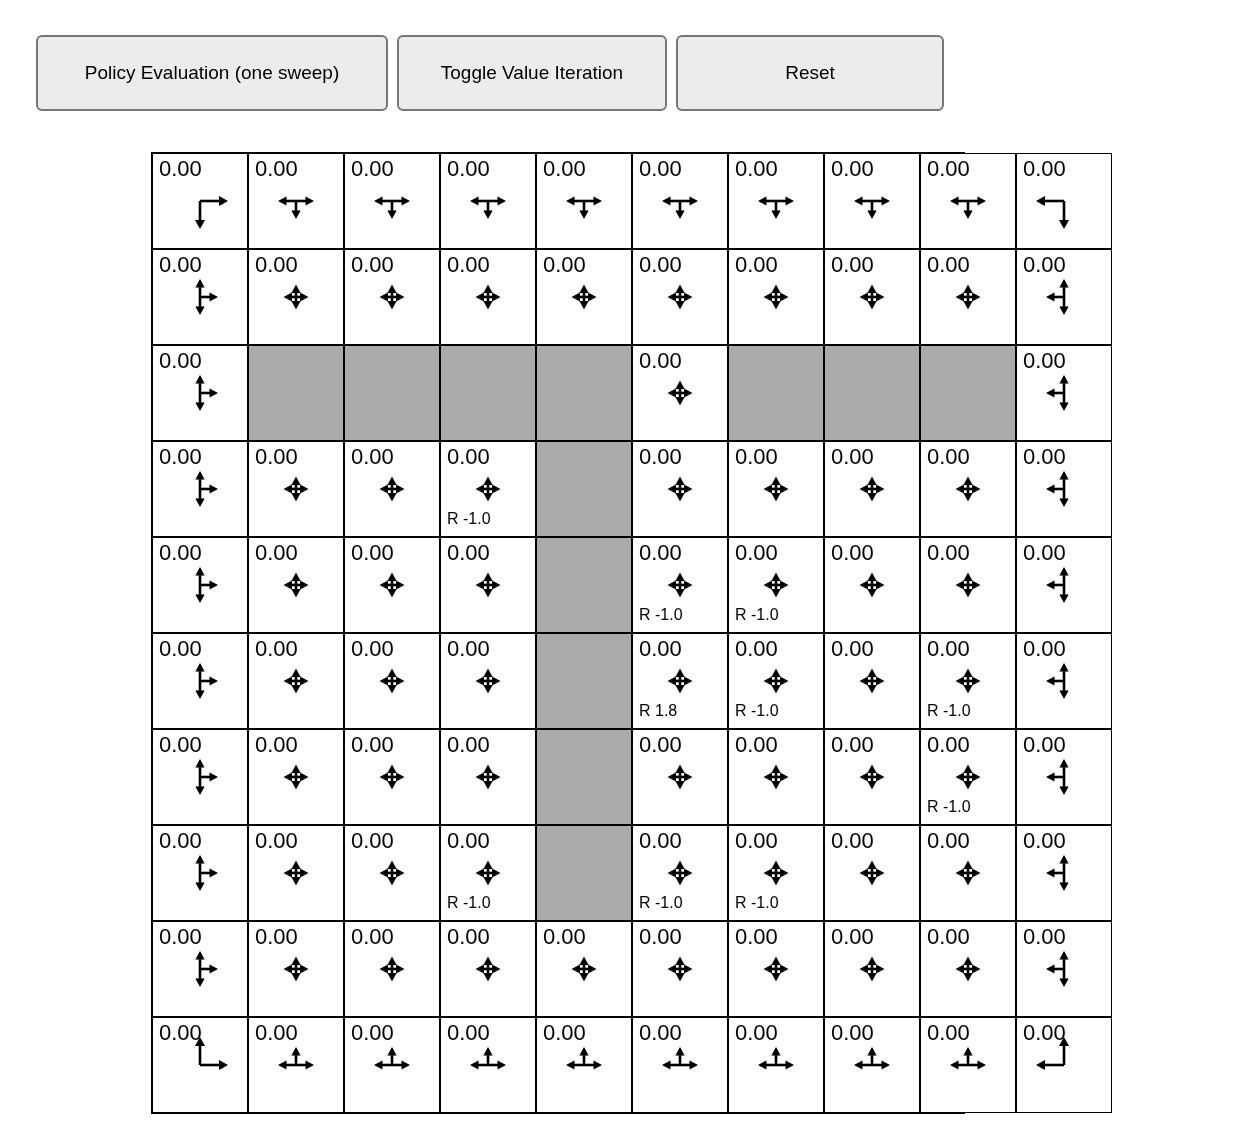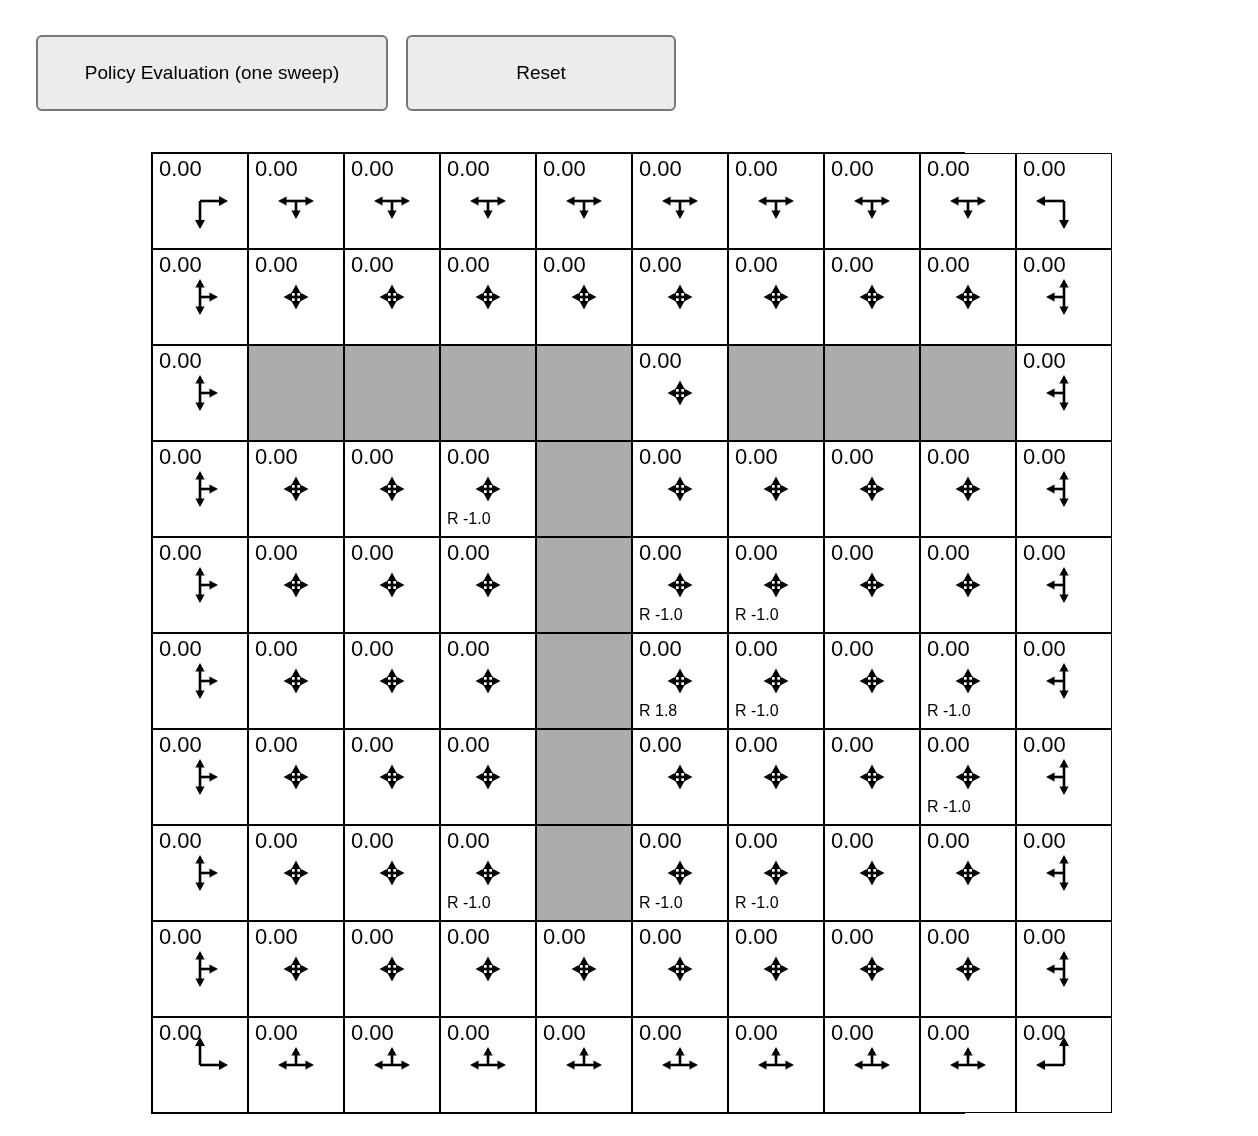"Policy Evaluation (one sweep)" .toolbar { gap: 18px -> 9px }
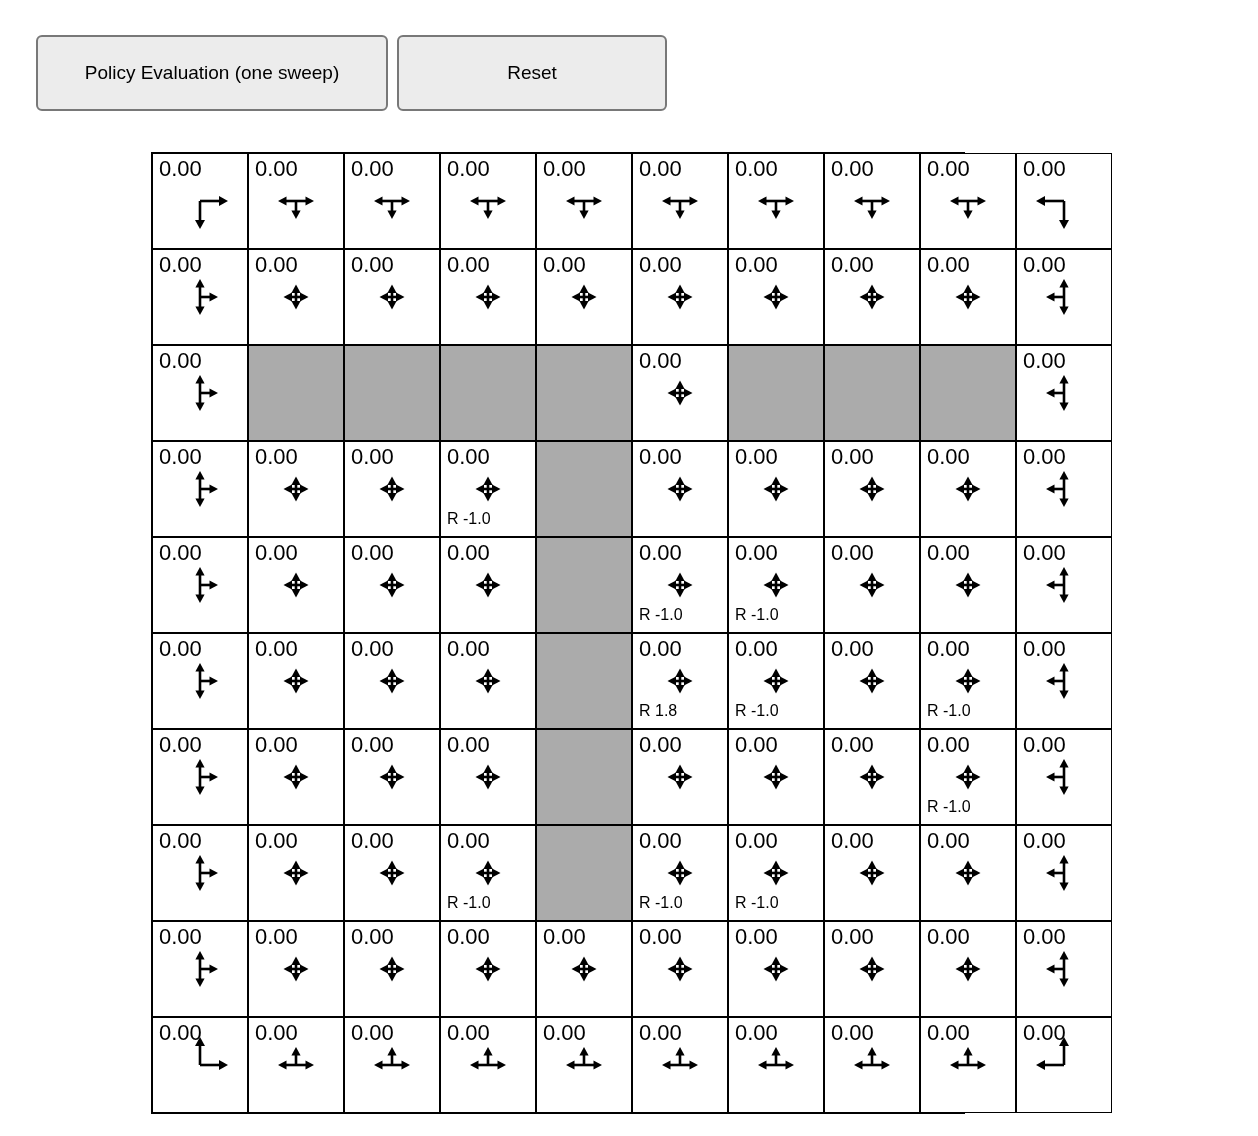"Toggle Value Iteration" button.btn { html: none -> <button>Toggle Value Iteration</button> }
